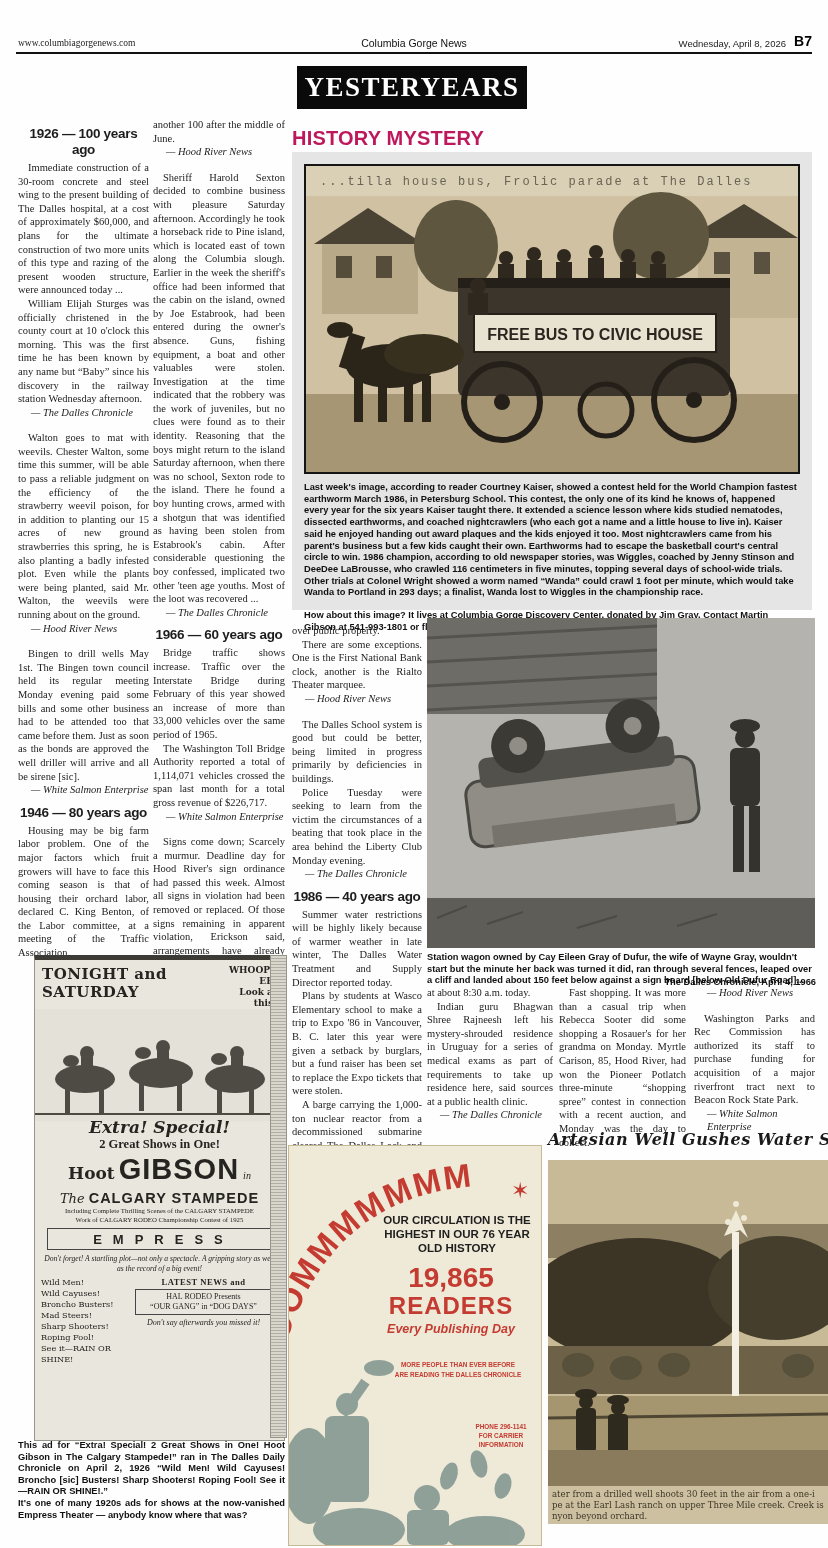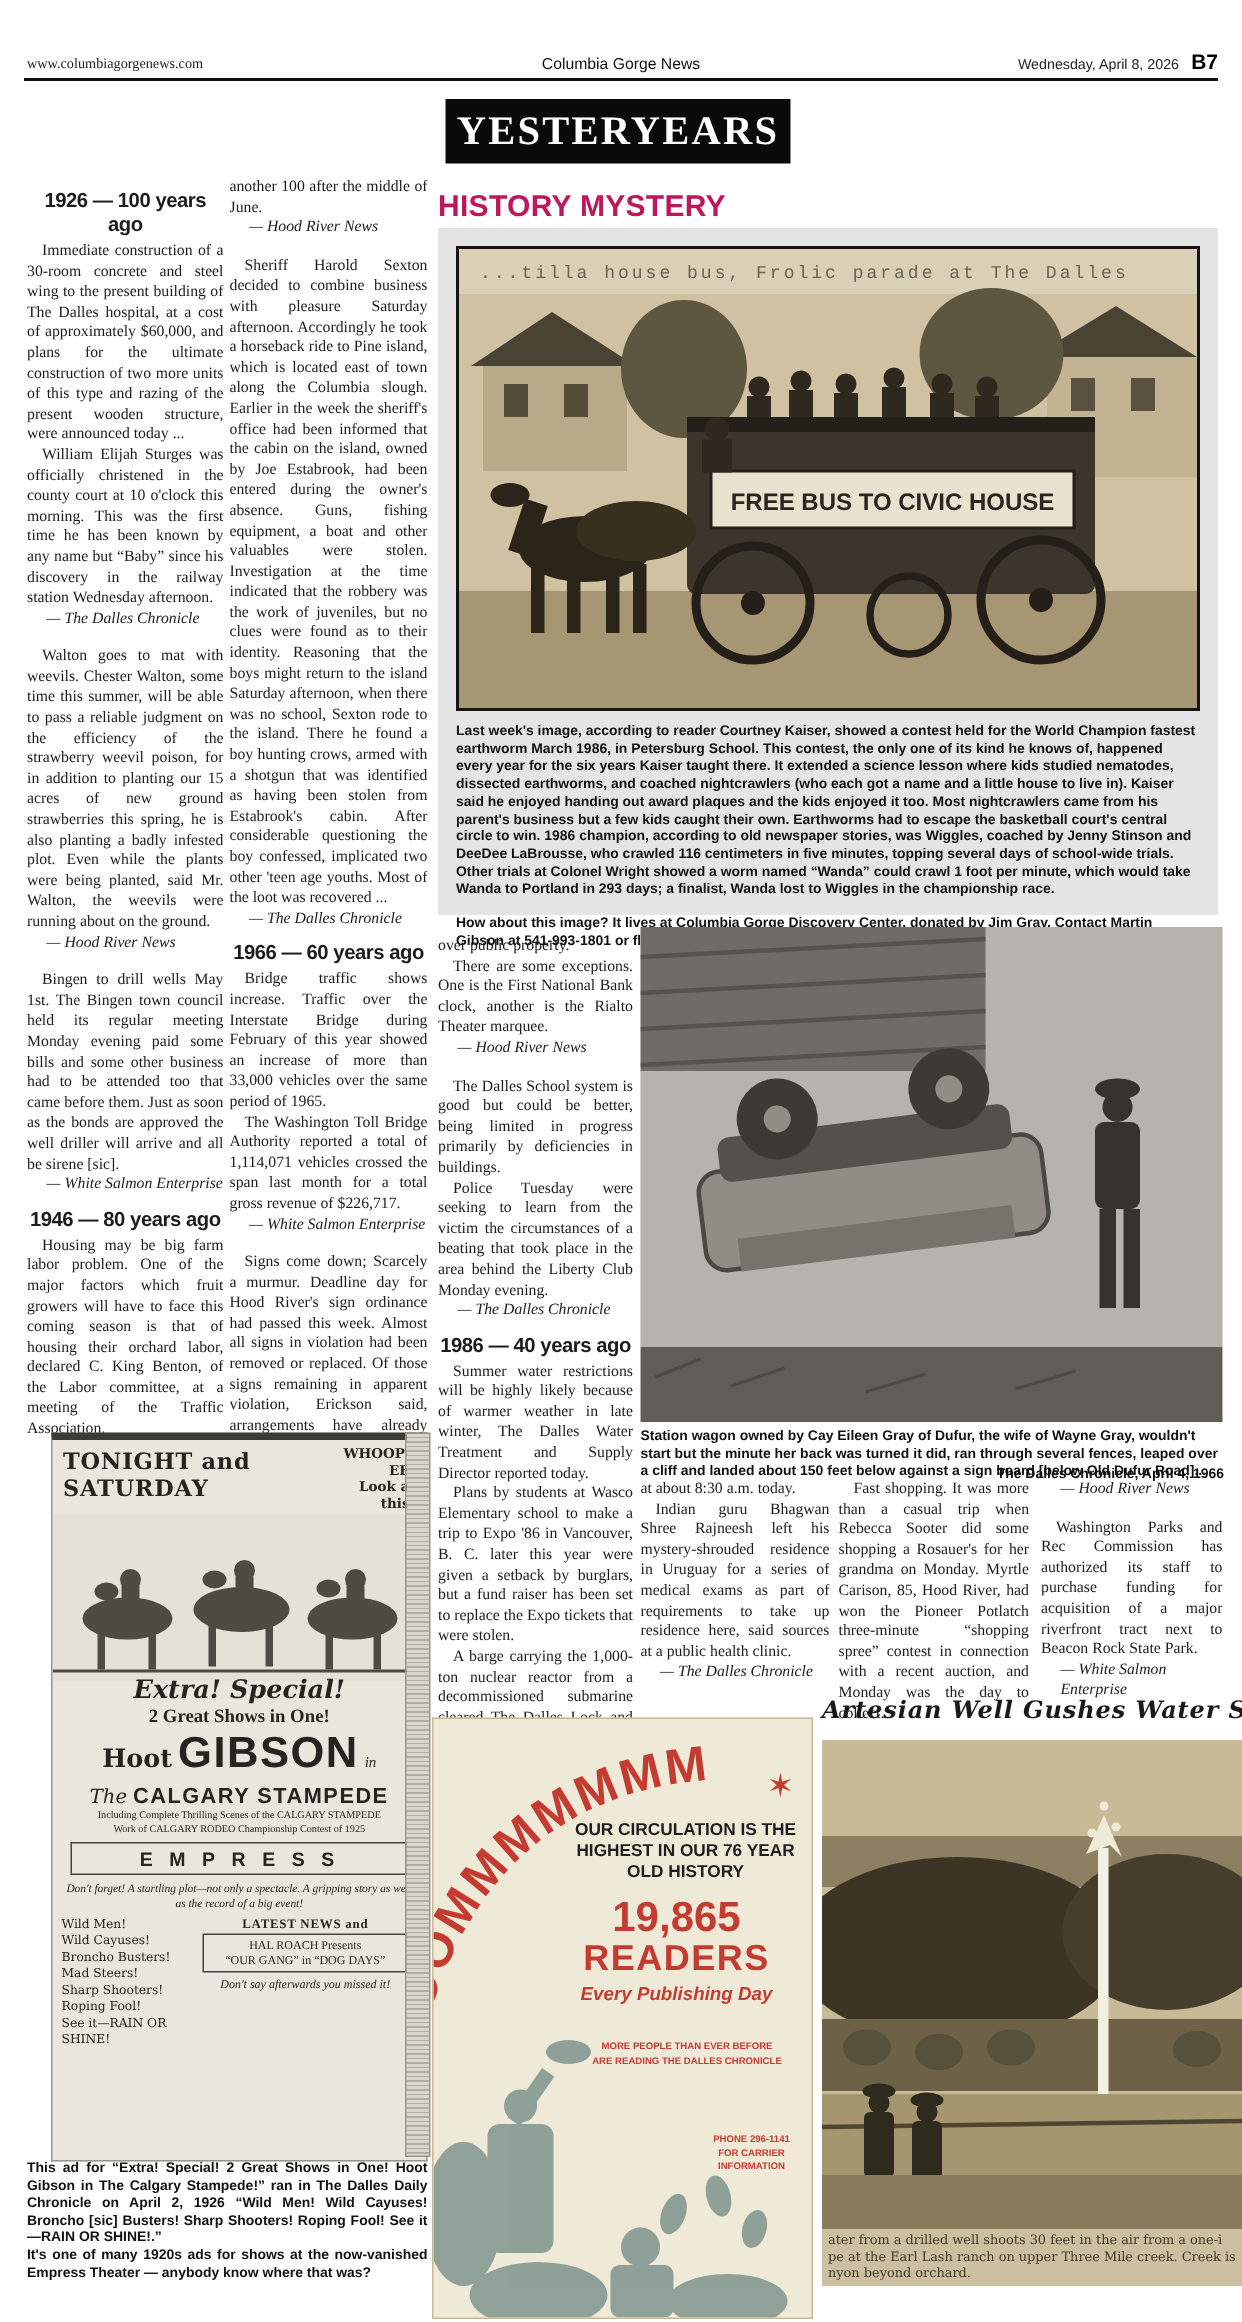"HAL ROACH Presents" span { text: ROACH -> RODEO }
